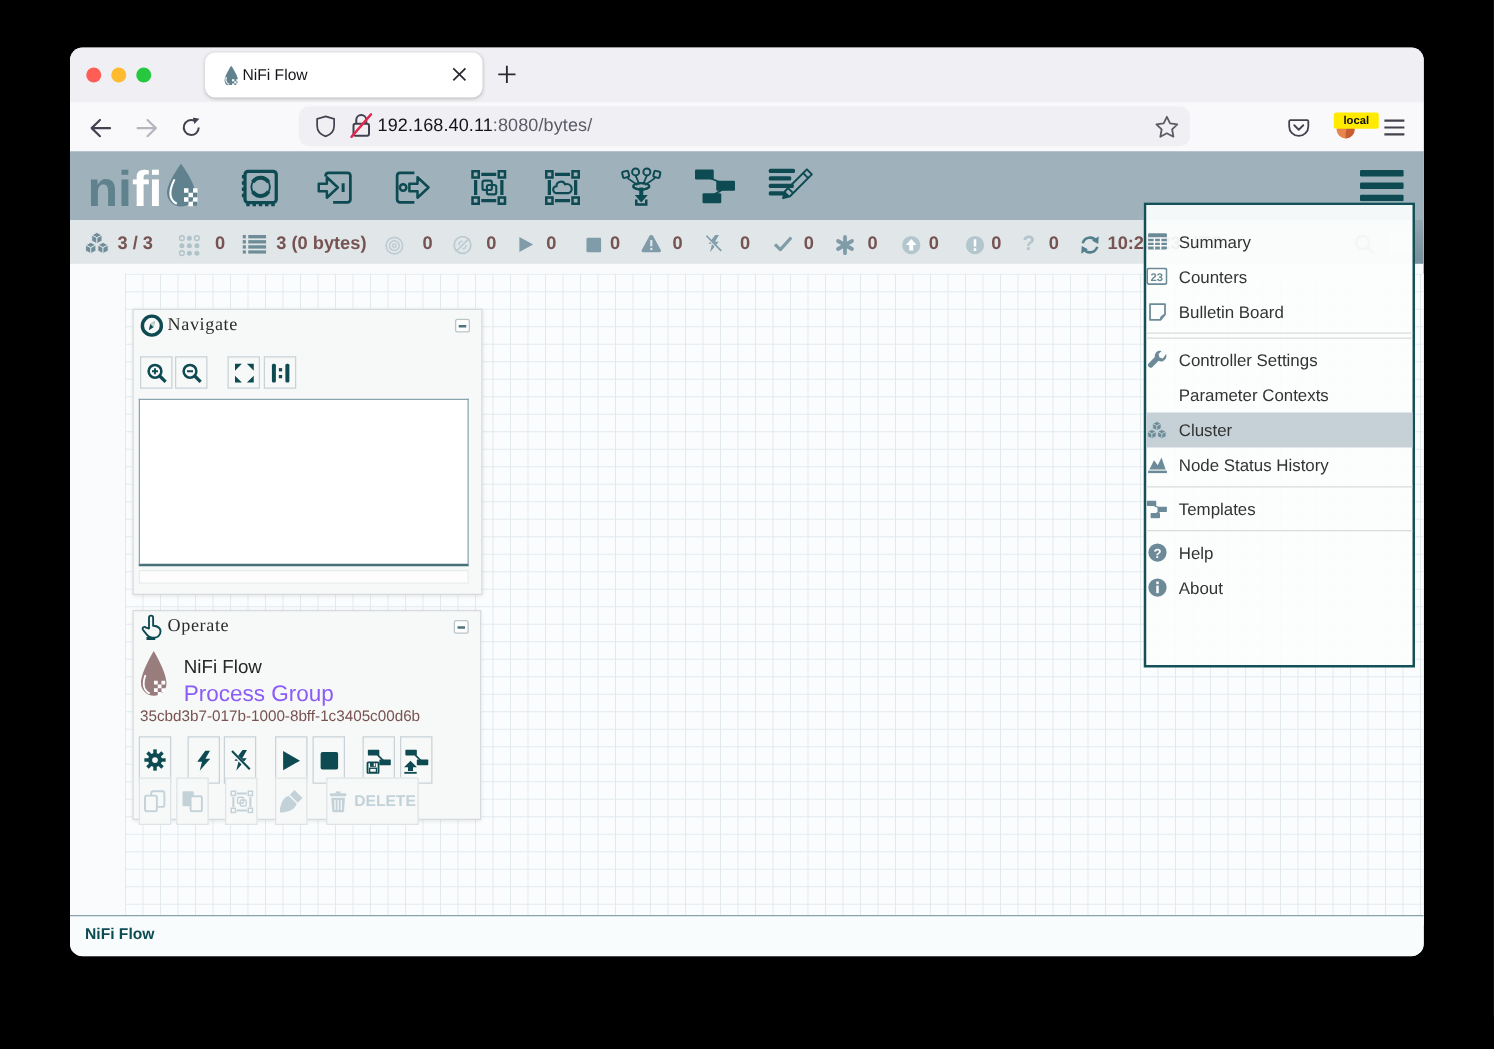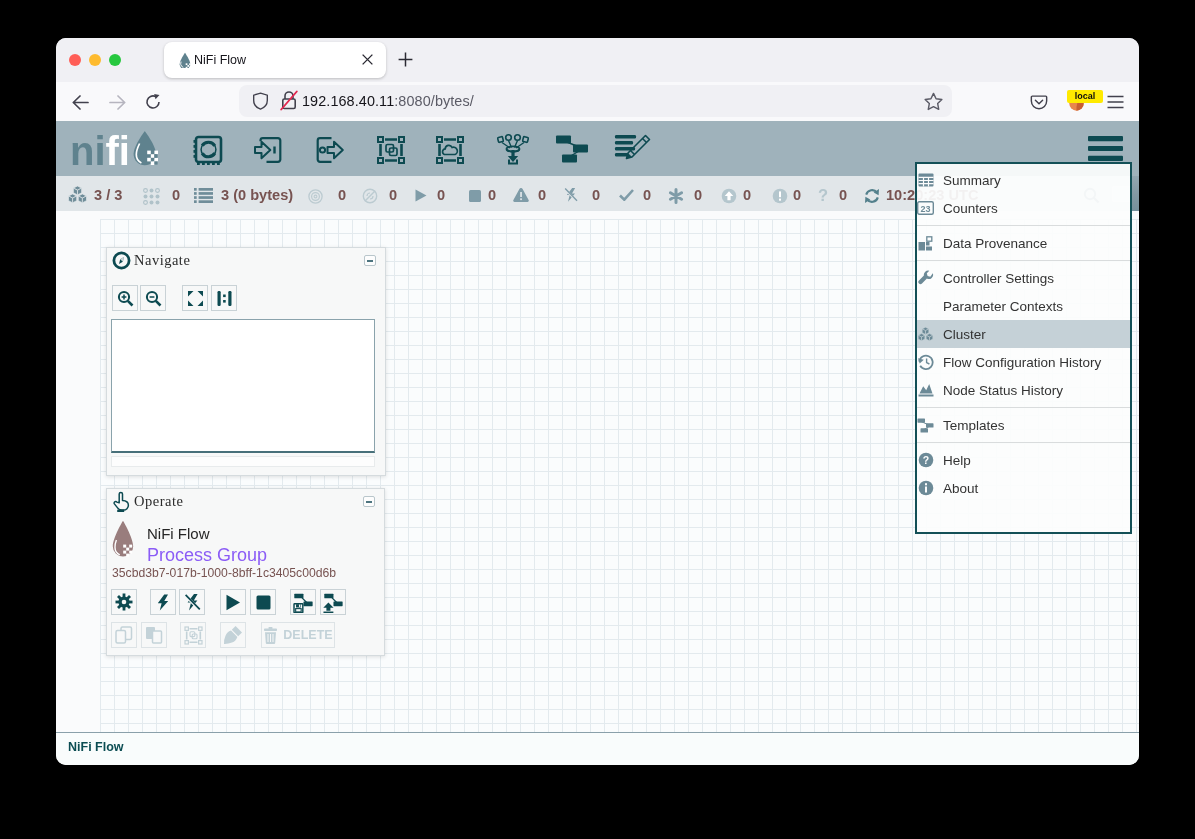"Summary" #menu { padding-top: 2px -> 15px }
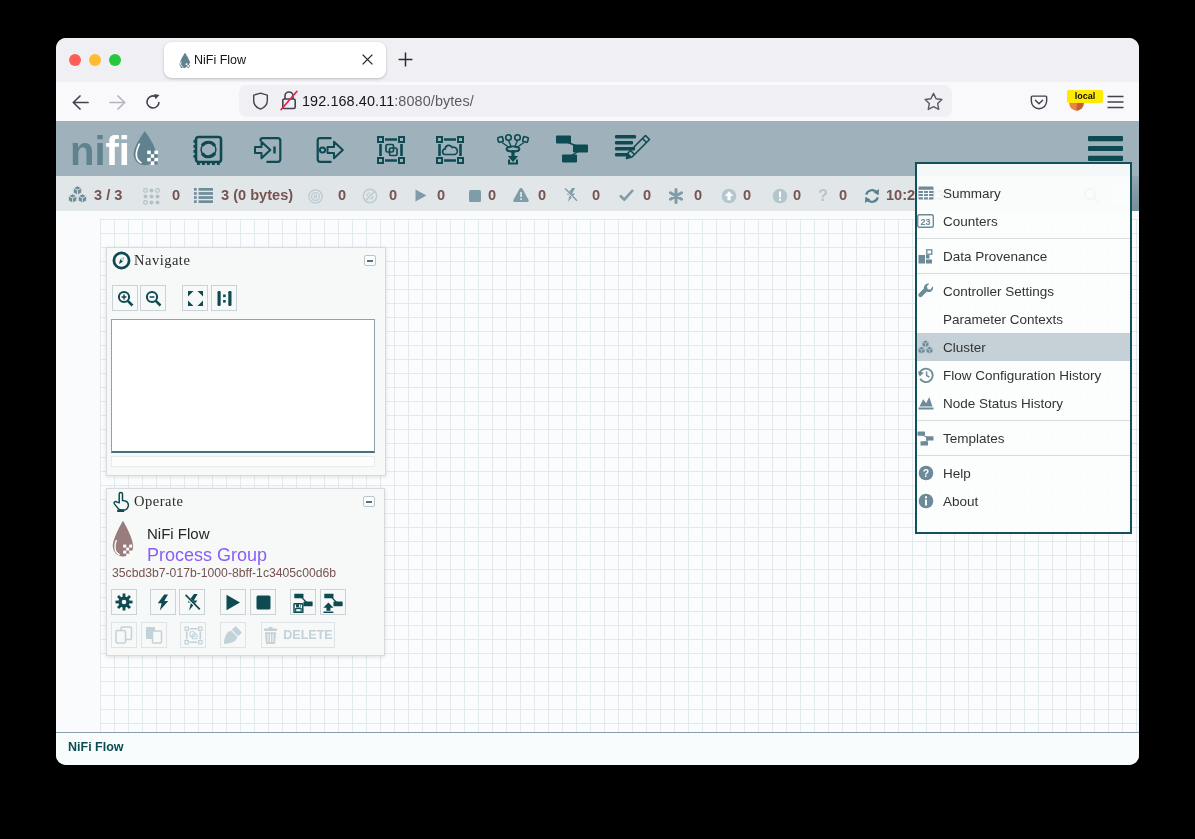"Bulletin Board" div.mi { html: none -> <div><span> <svg> <path></path> <path></path> </svg> </span>Bulletin Board</div> }
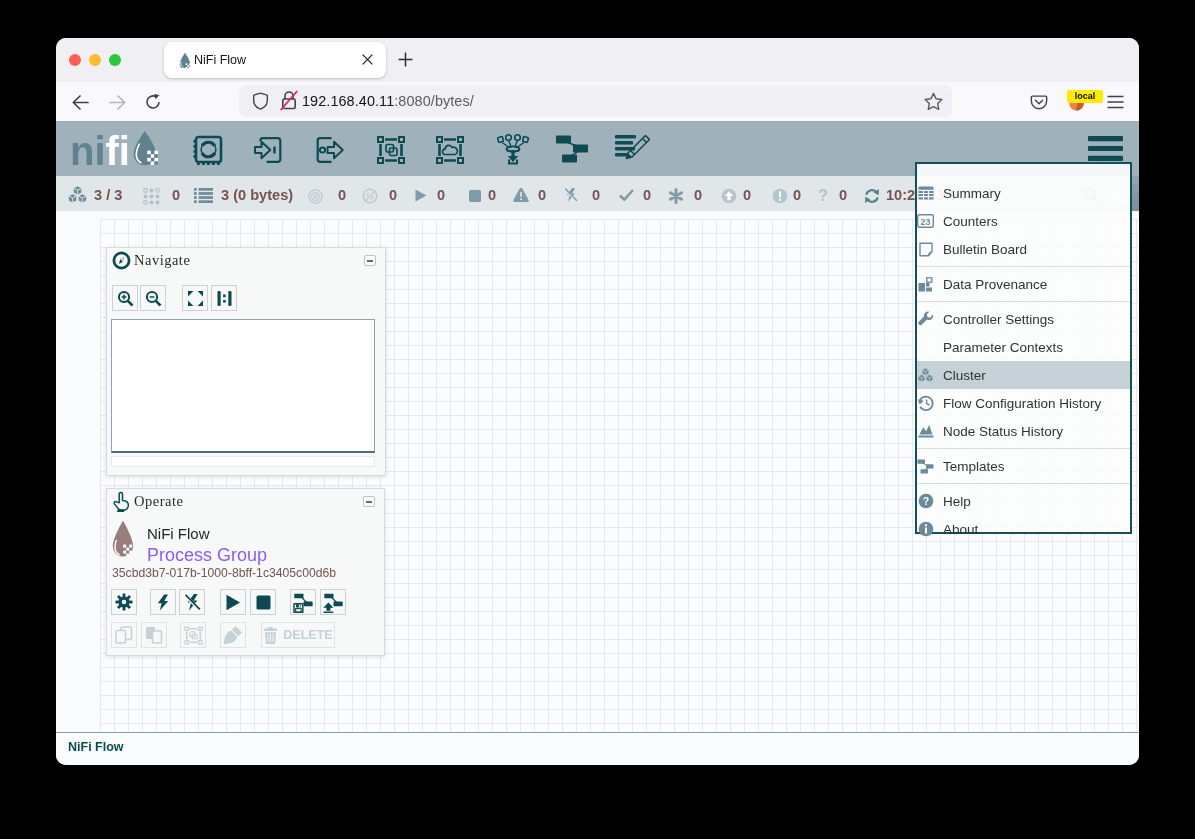"Data Provenance" div.mi { html: <div><span> <svg> <rect></rect> <rect></rect> <rect></rect> <rect></rect> </svg> </span>Data Provenance</div> -> none }
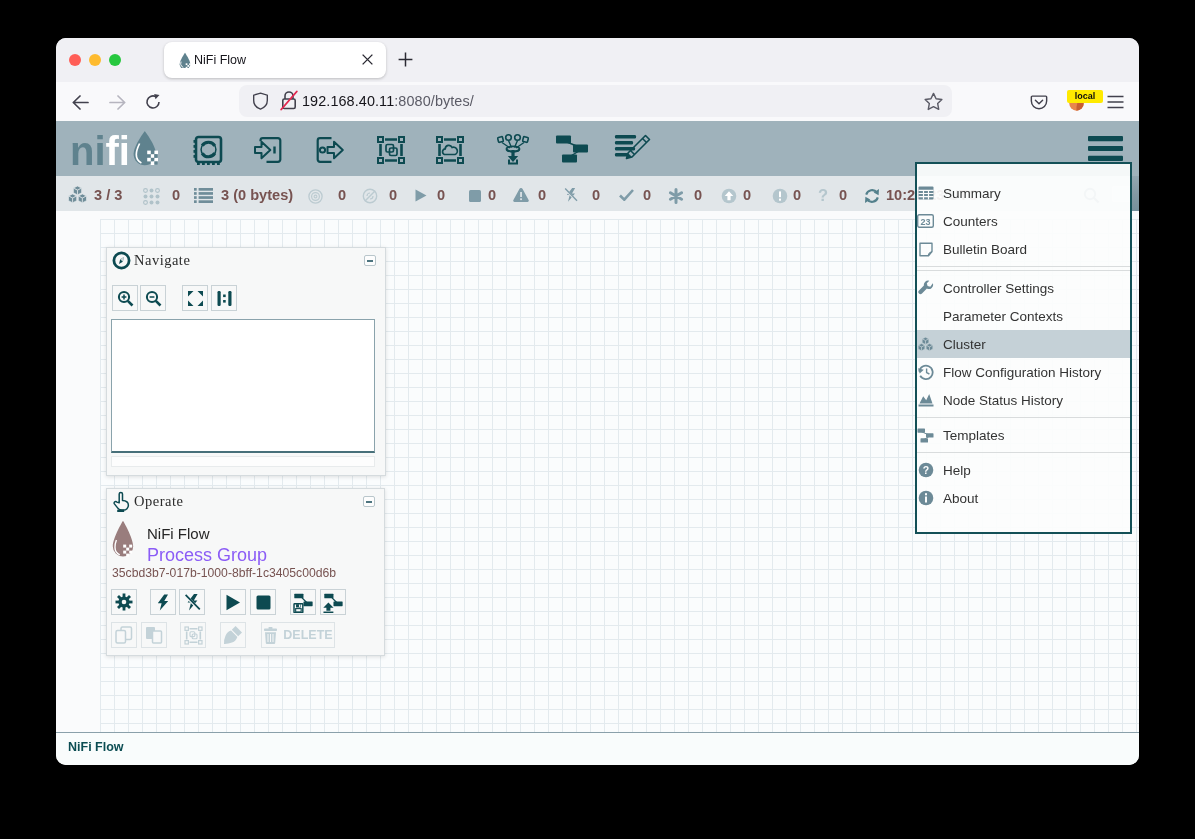"Flow Configuration History" div.mi { html: <div><span> <svg> <path></path> <path></path> <path></path> </svg> </span>Flow Configuration History</div> -> none }
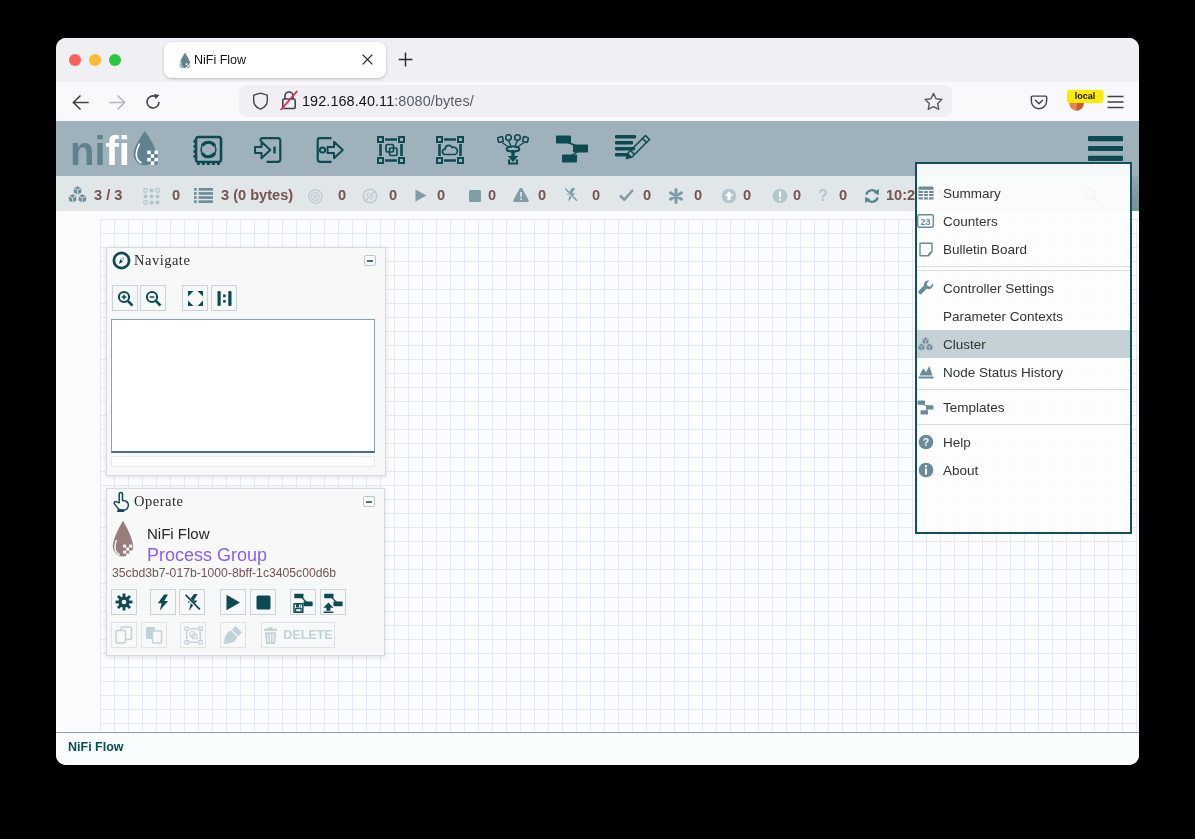"DELETE" .obtn { height: 26px -> 38px }
